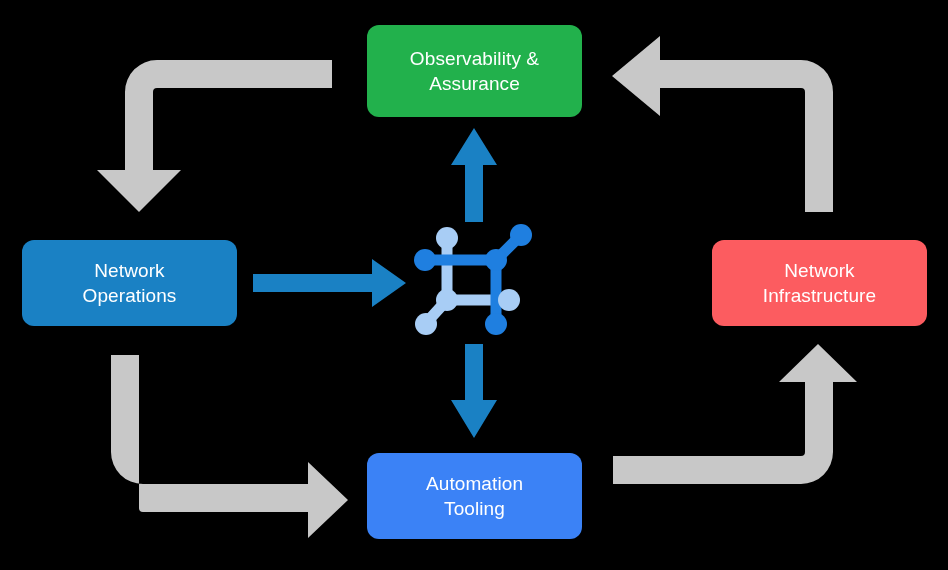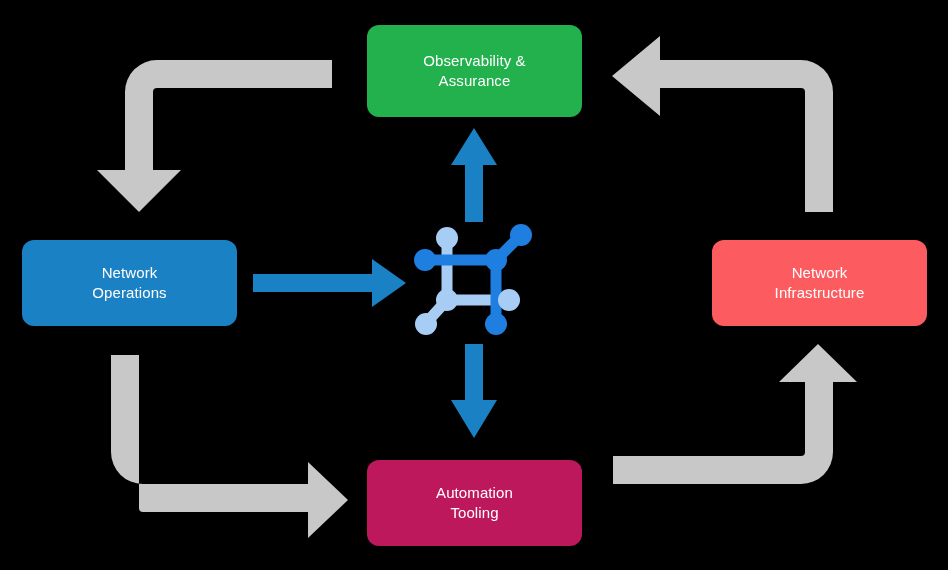"Observability &" .node { font-size: 15px -> 19px }
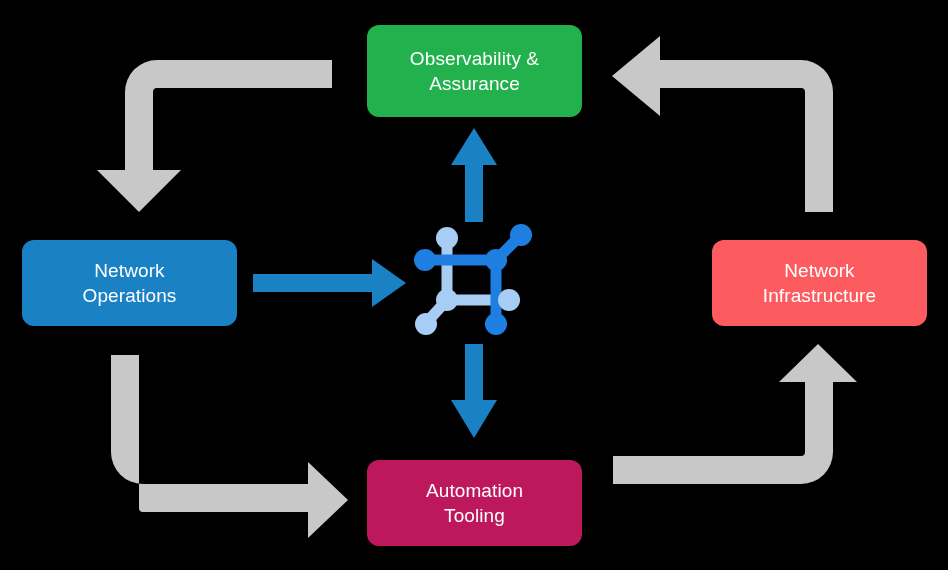"Automation" div.node { background: #be185d -> #3b82f6; margin-top: 7px -> none }
